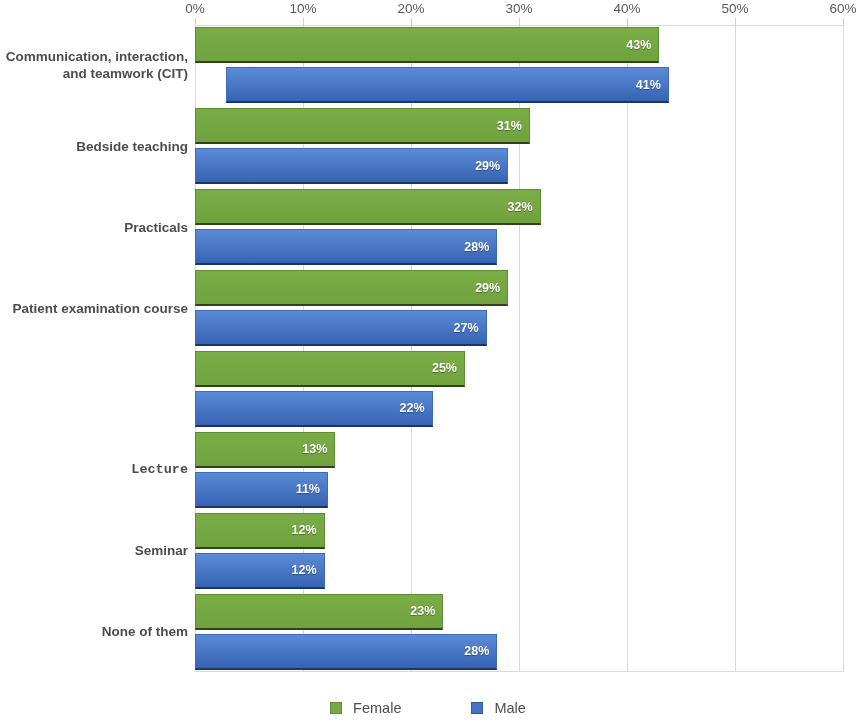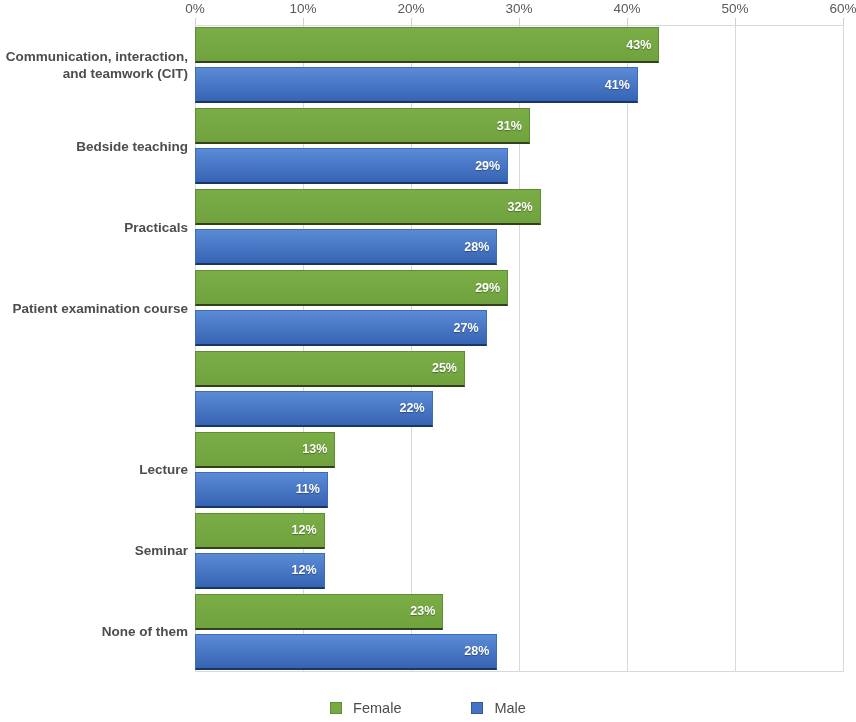"41%" div.bar { margin-left: none -> 31px }
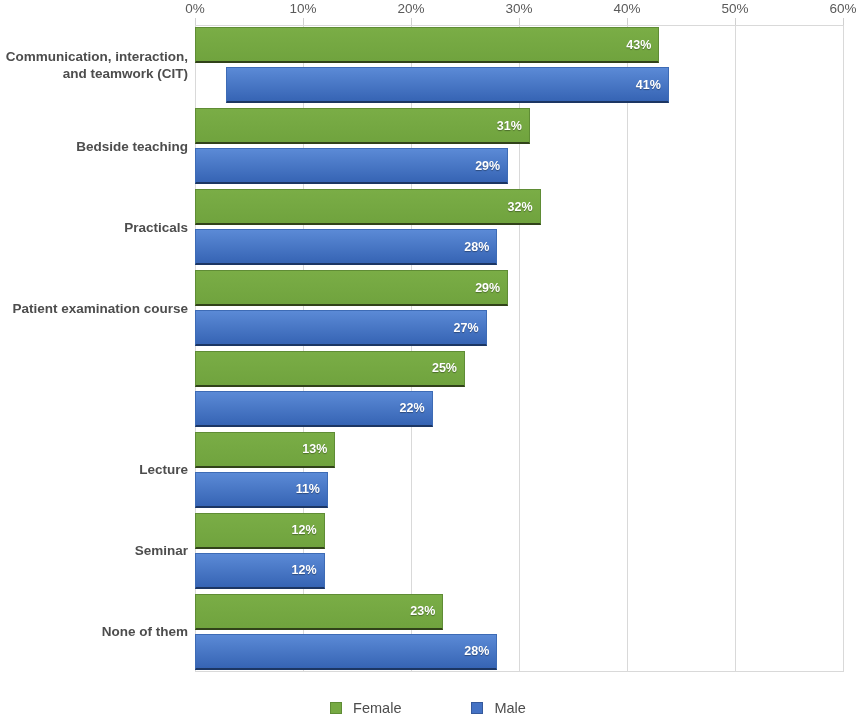"Lecture" div.cat-label { font-family: none -> Liberation Mono, monospace }
